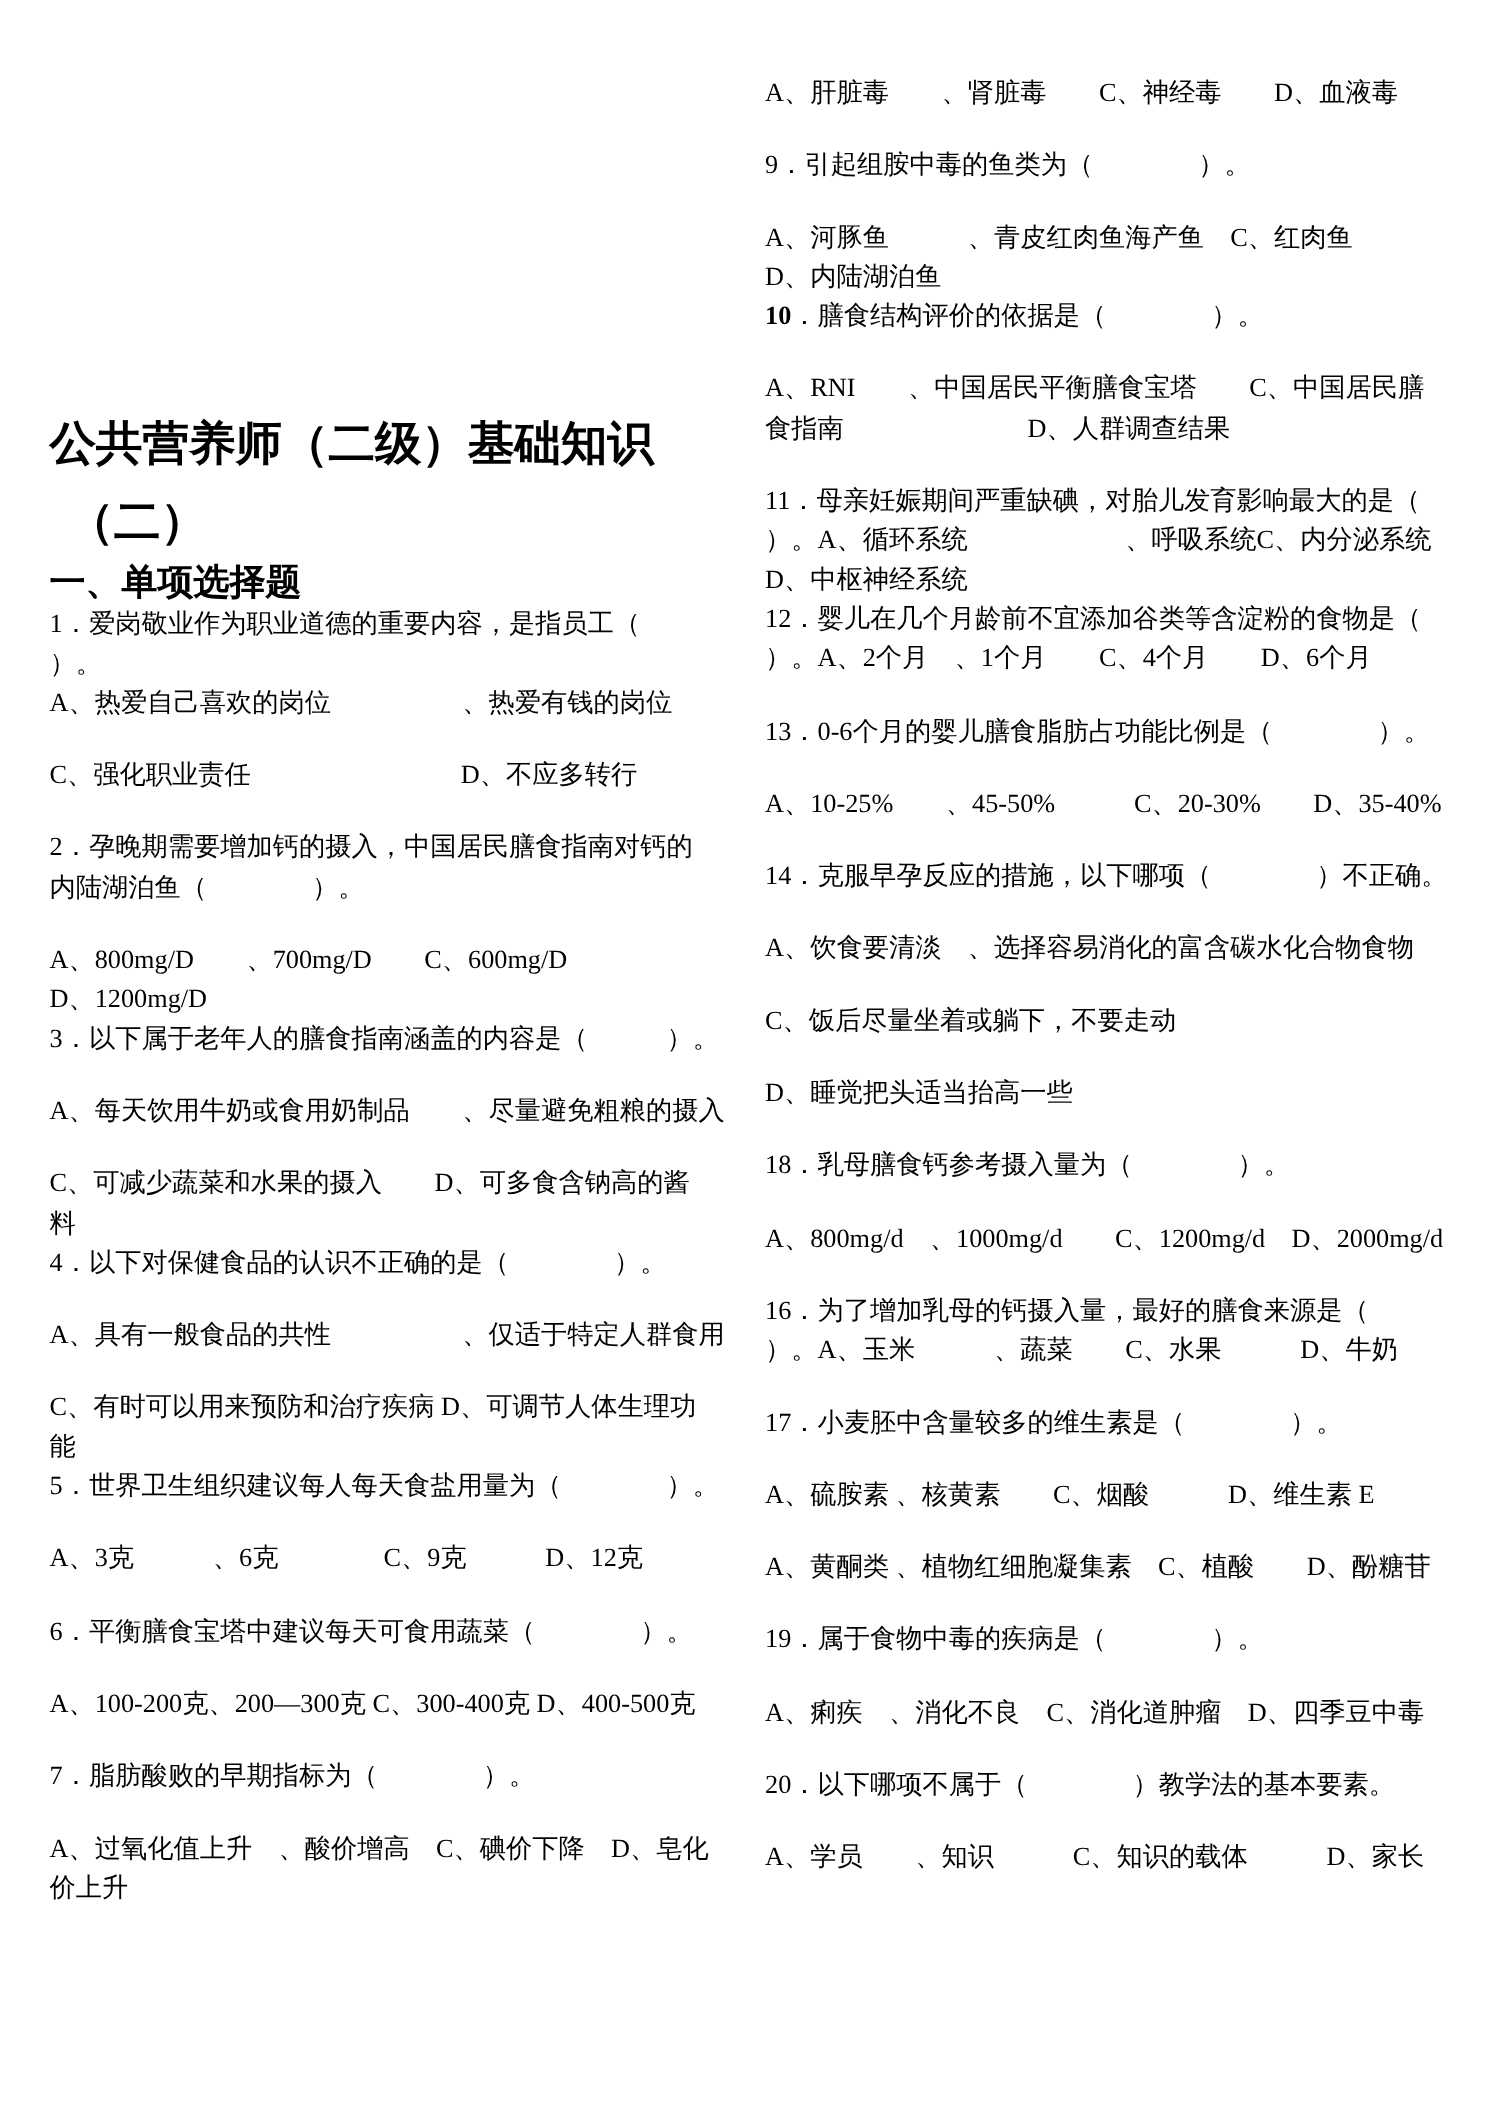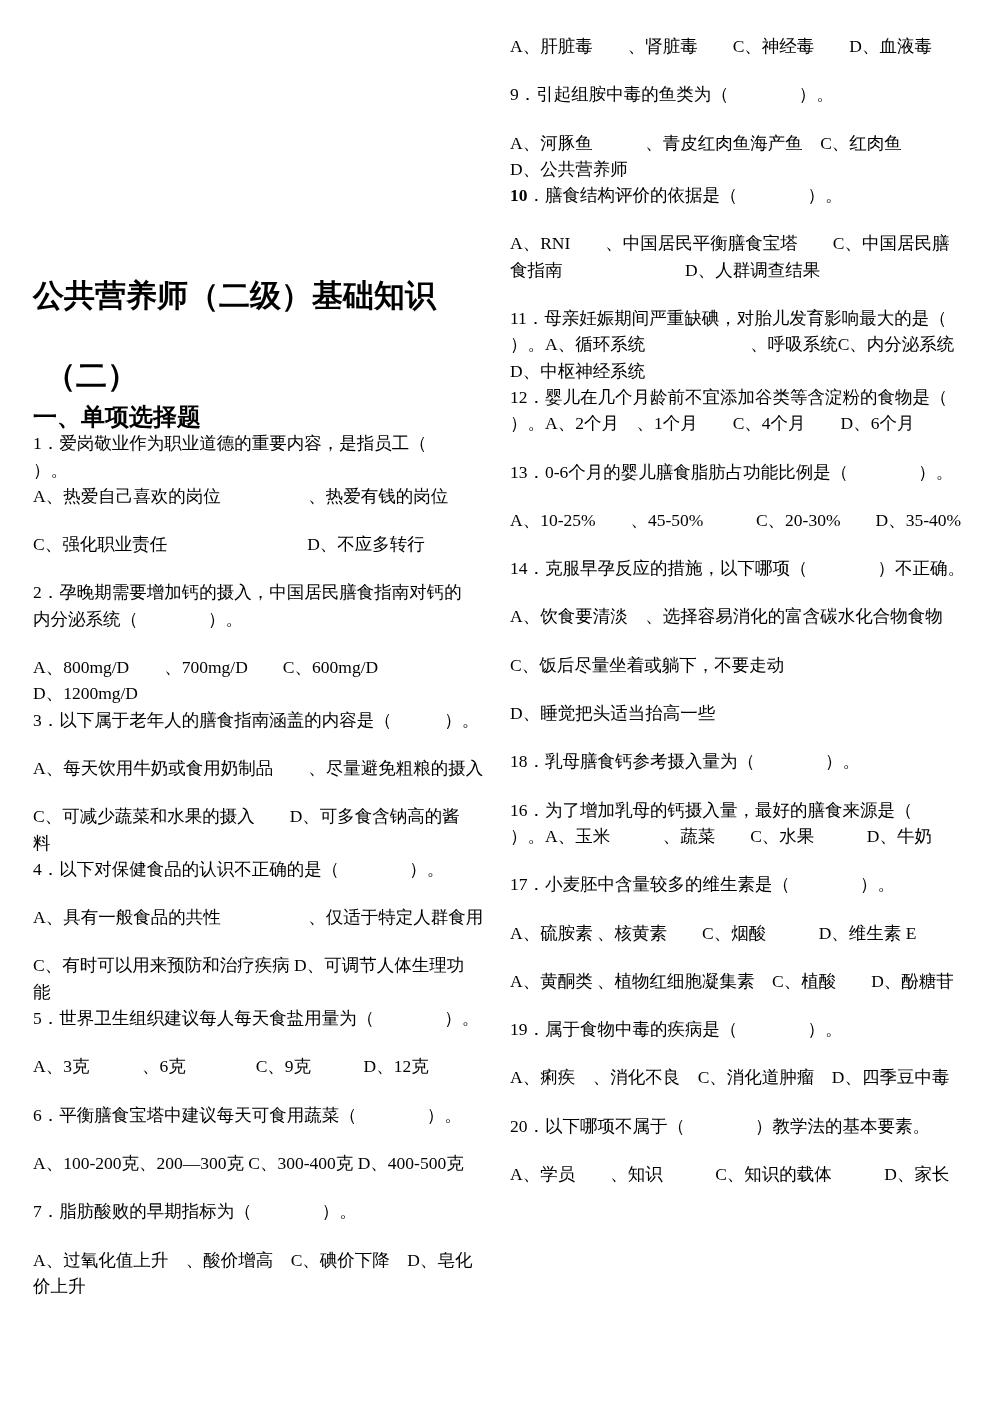"A、肝脏毒 、肾脏毒 C、神经毒 D、血液毒" .col-right { padding-top: 33px -> 48px }
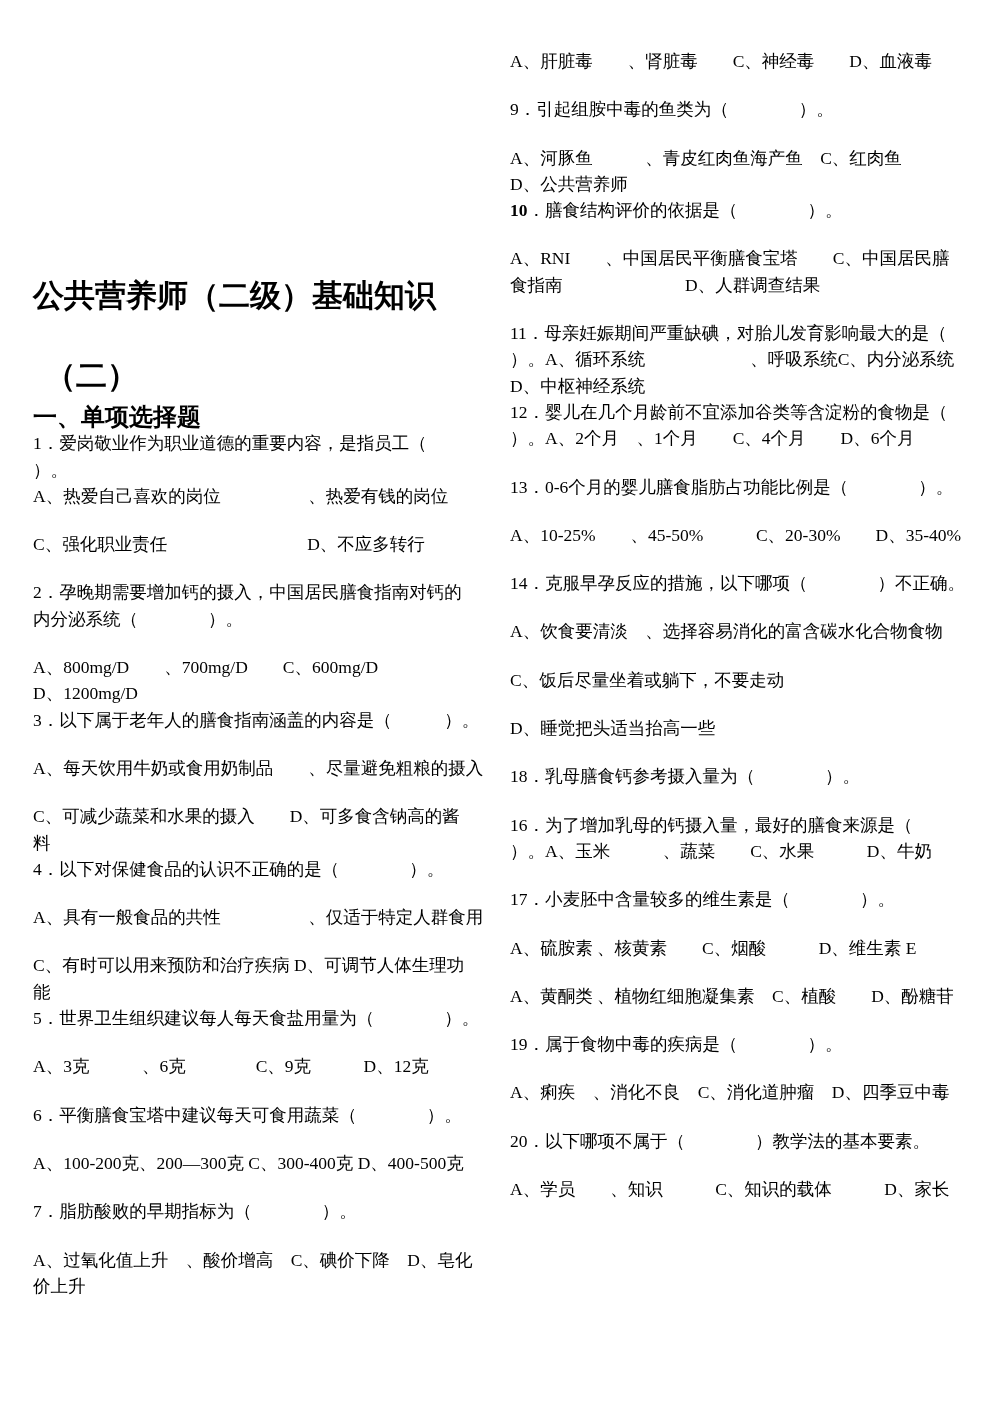"D、公共营养师" div.line { text: 公共营养师 -> 内陆湖泊鱼 }
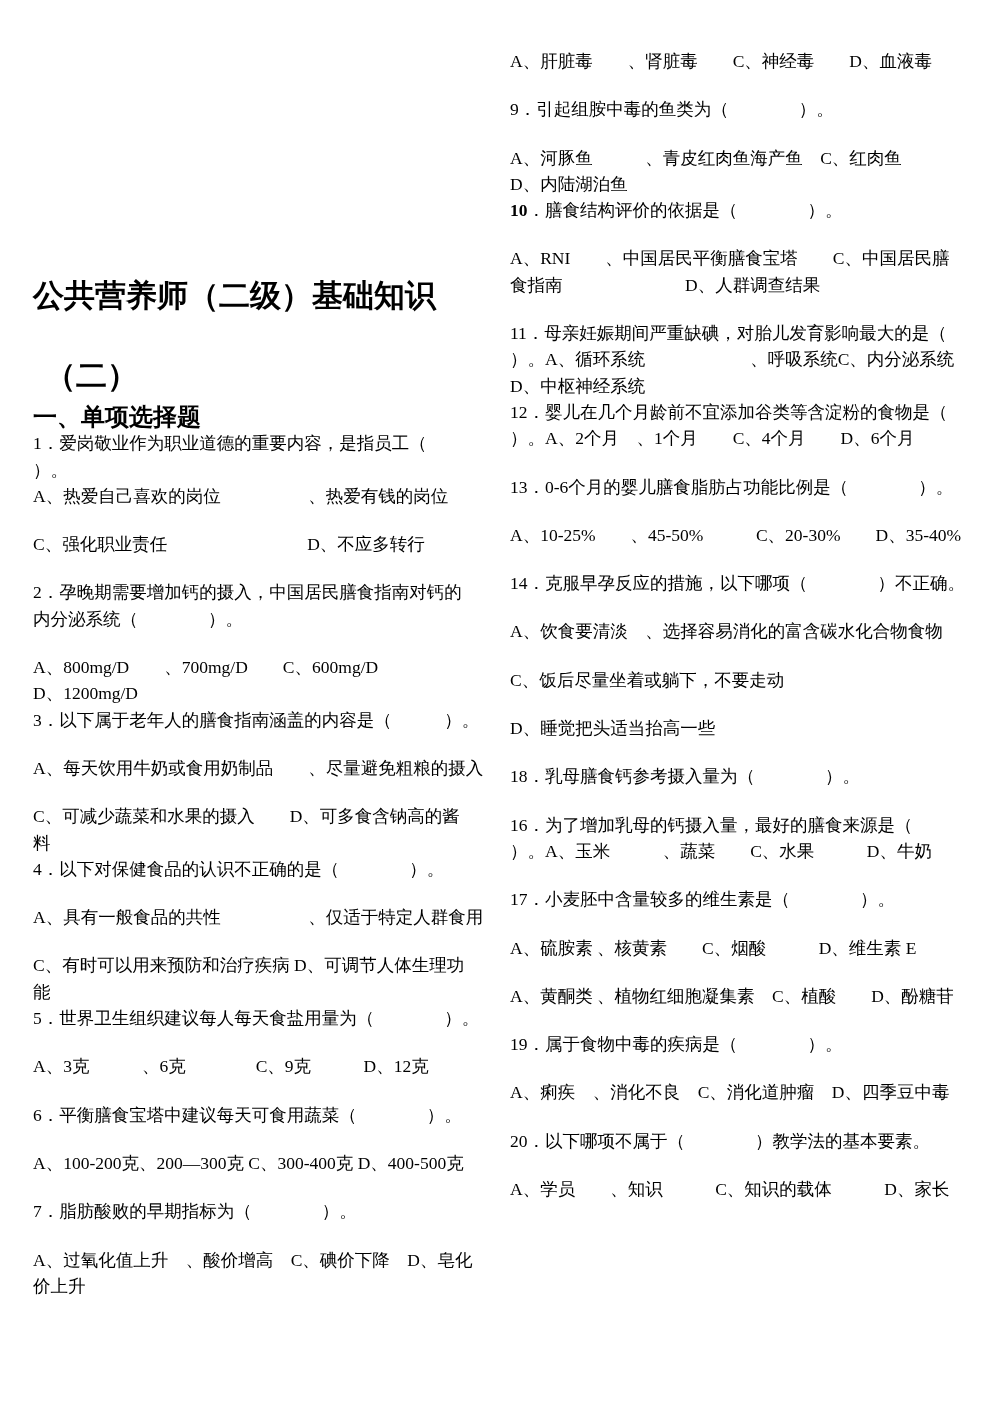"公共营养师（二级）基础知识" .title-line { margin-top: 28px -> none }
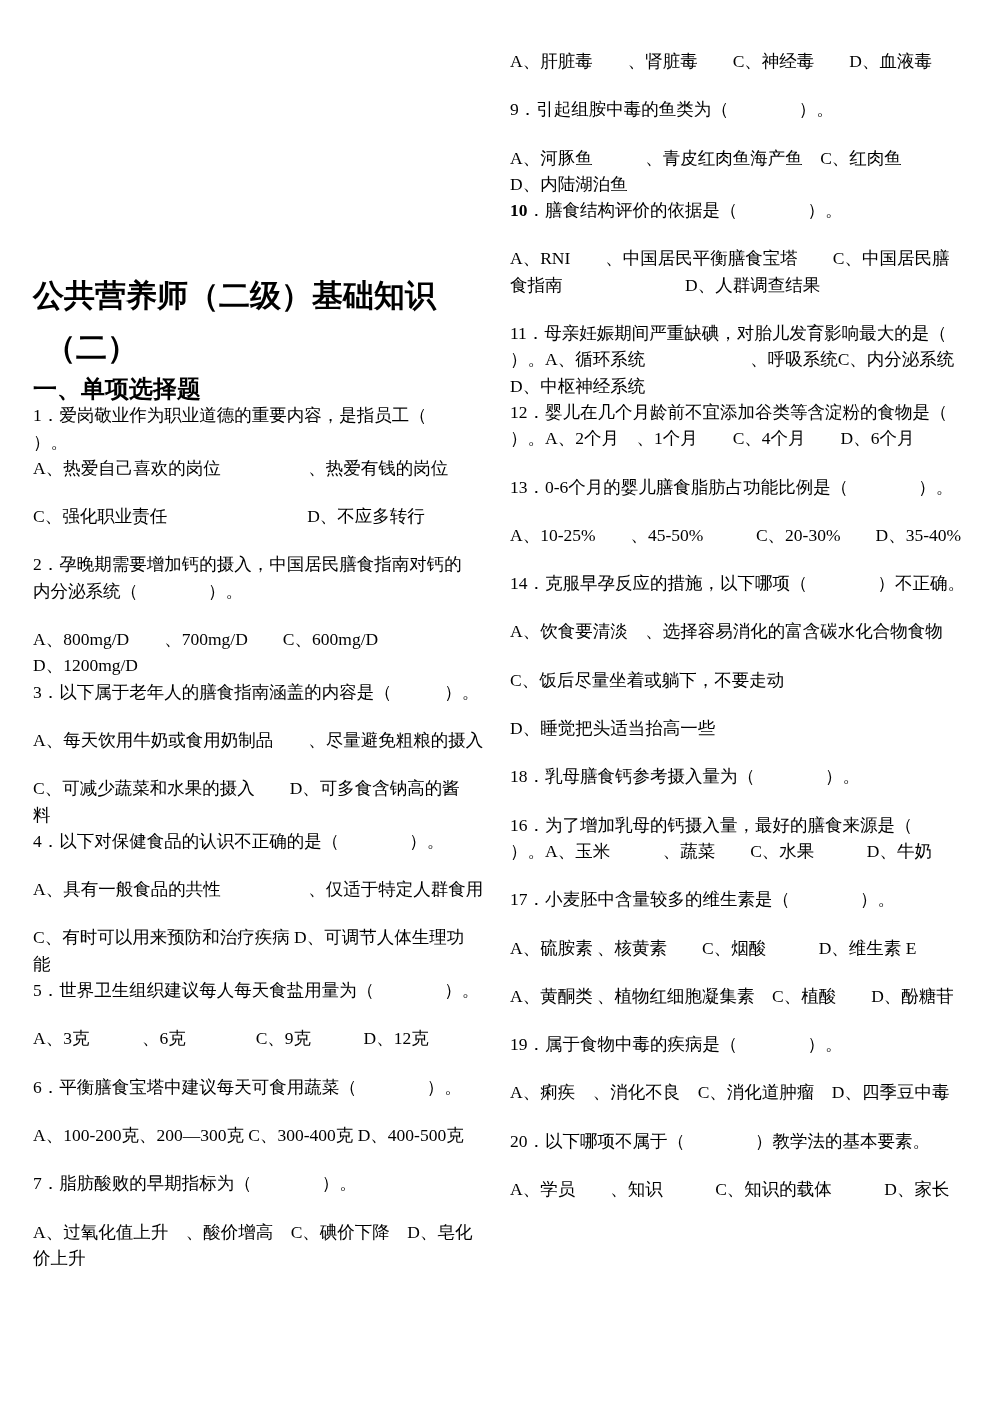"内分泌系统（ ）。" div.line { text: 分泌系统 -> 陆湖泊鱼 }
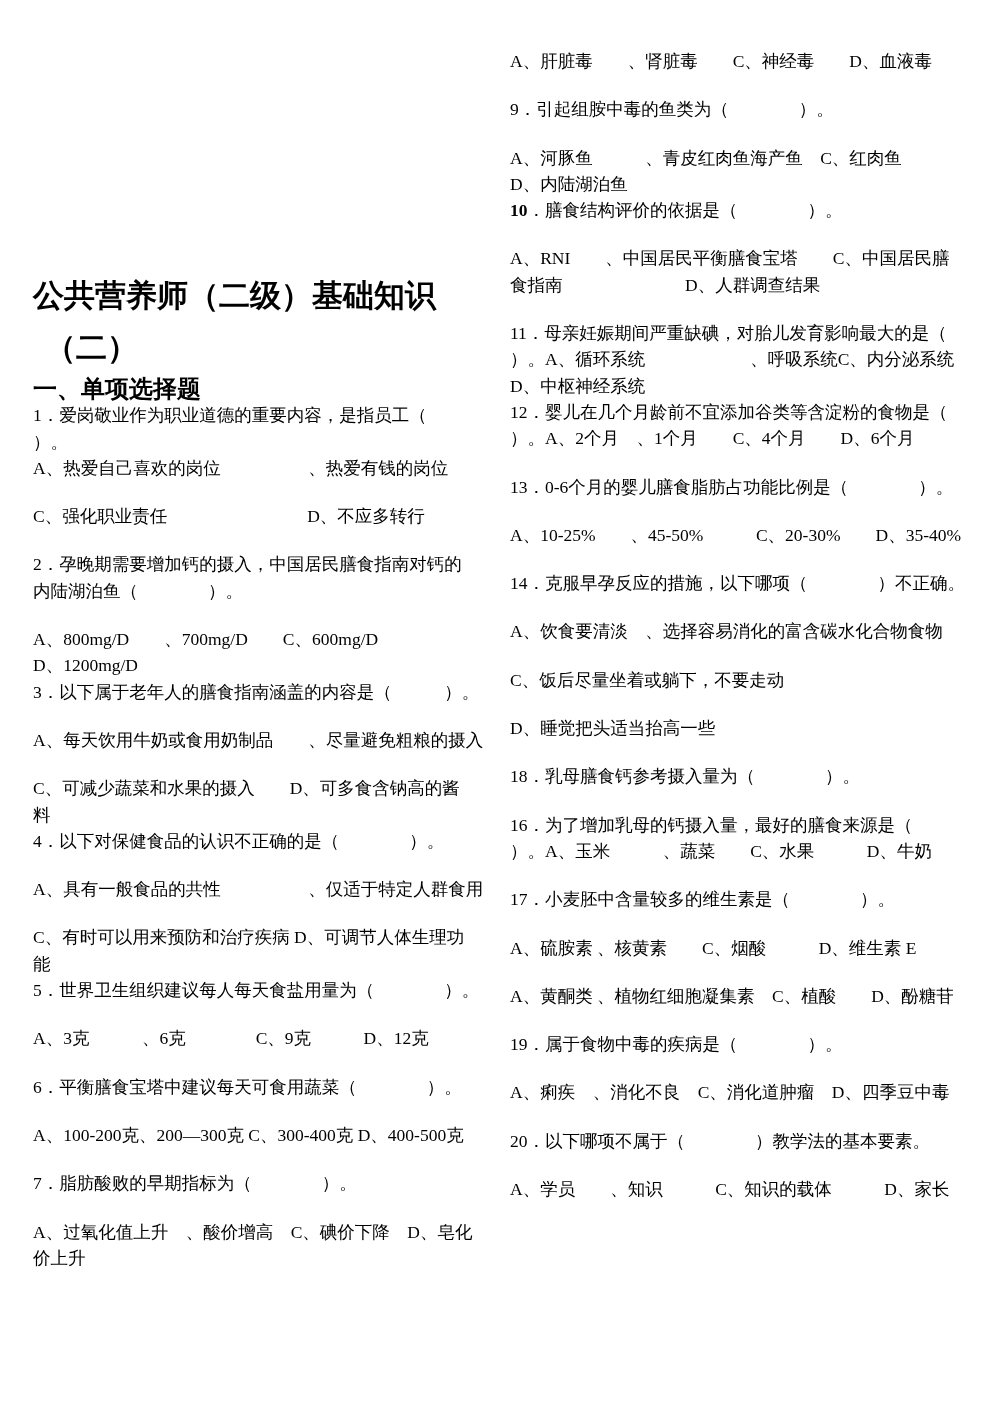"A、800mg/d 、1000mg/d C、1200mg/d" div.line { html: none -> <div>A、800mg/d 、1000mg/d C、1200mg/d D、2000mg/d</div> }
